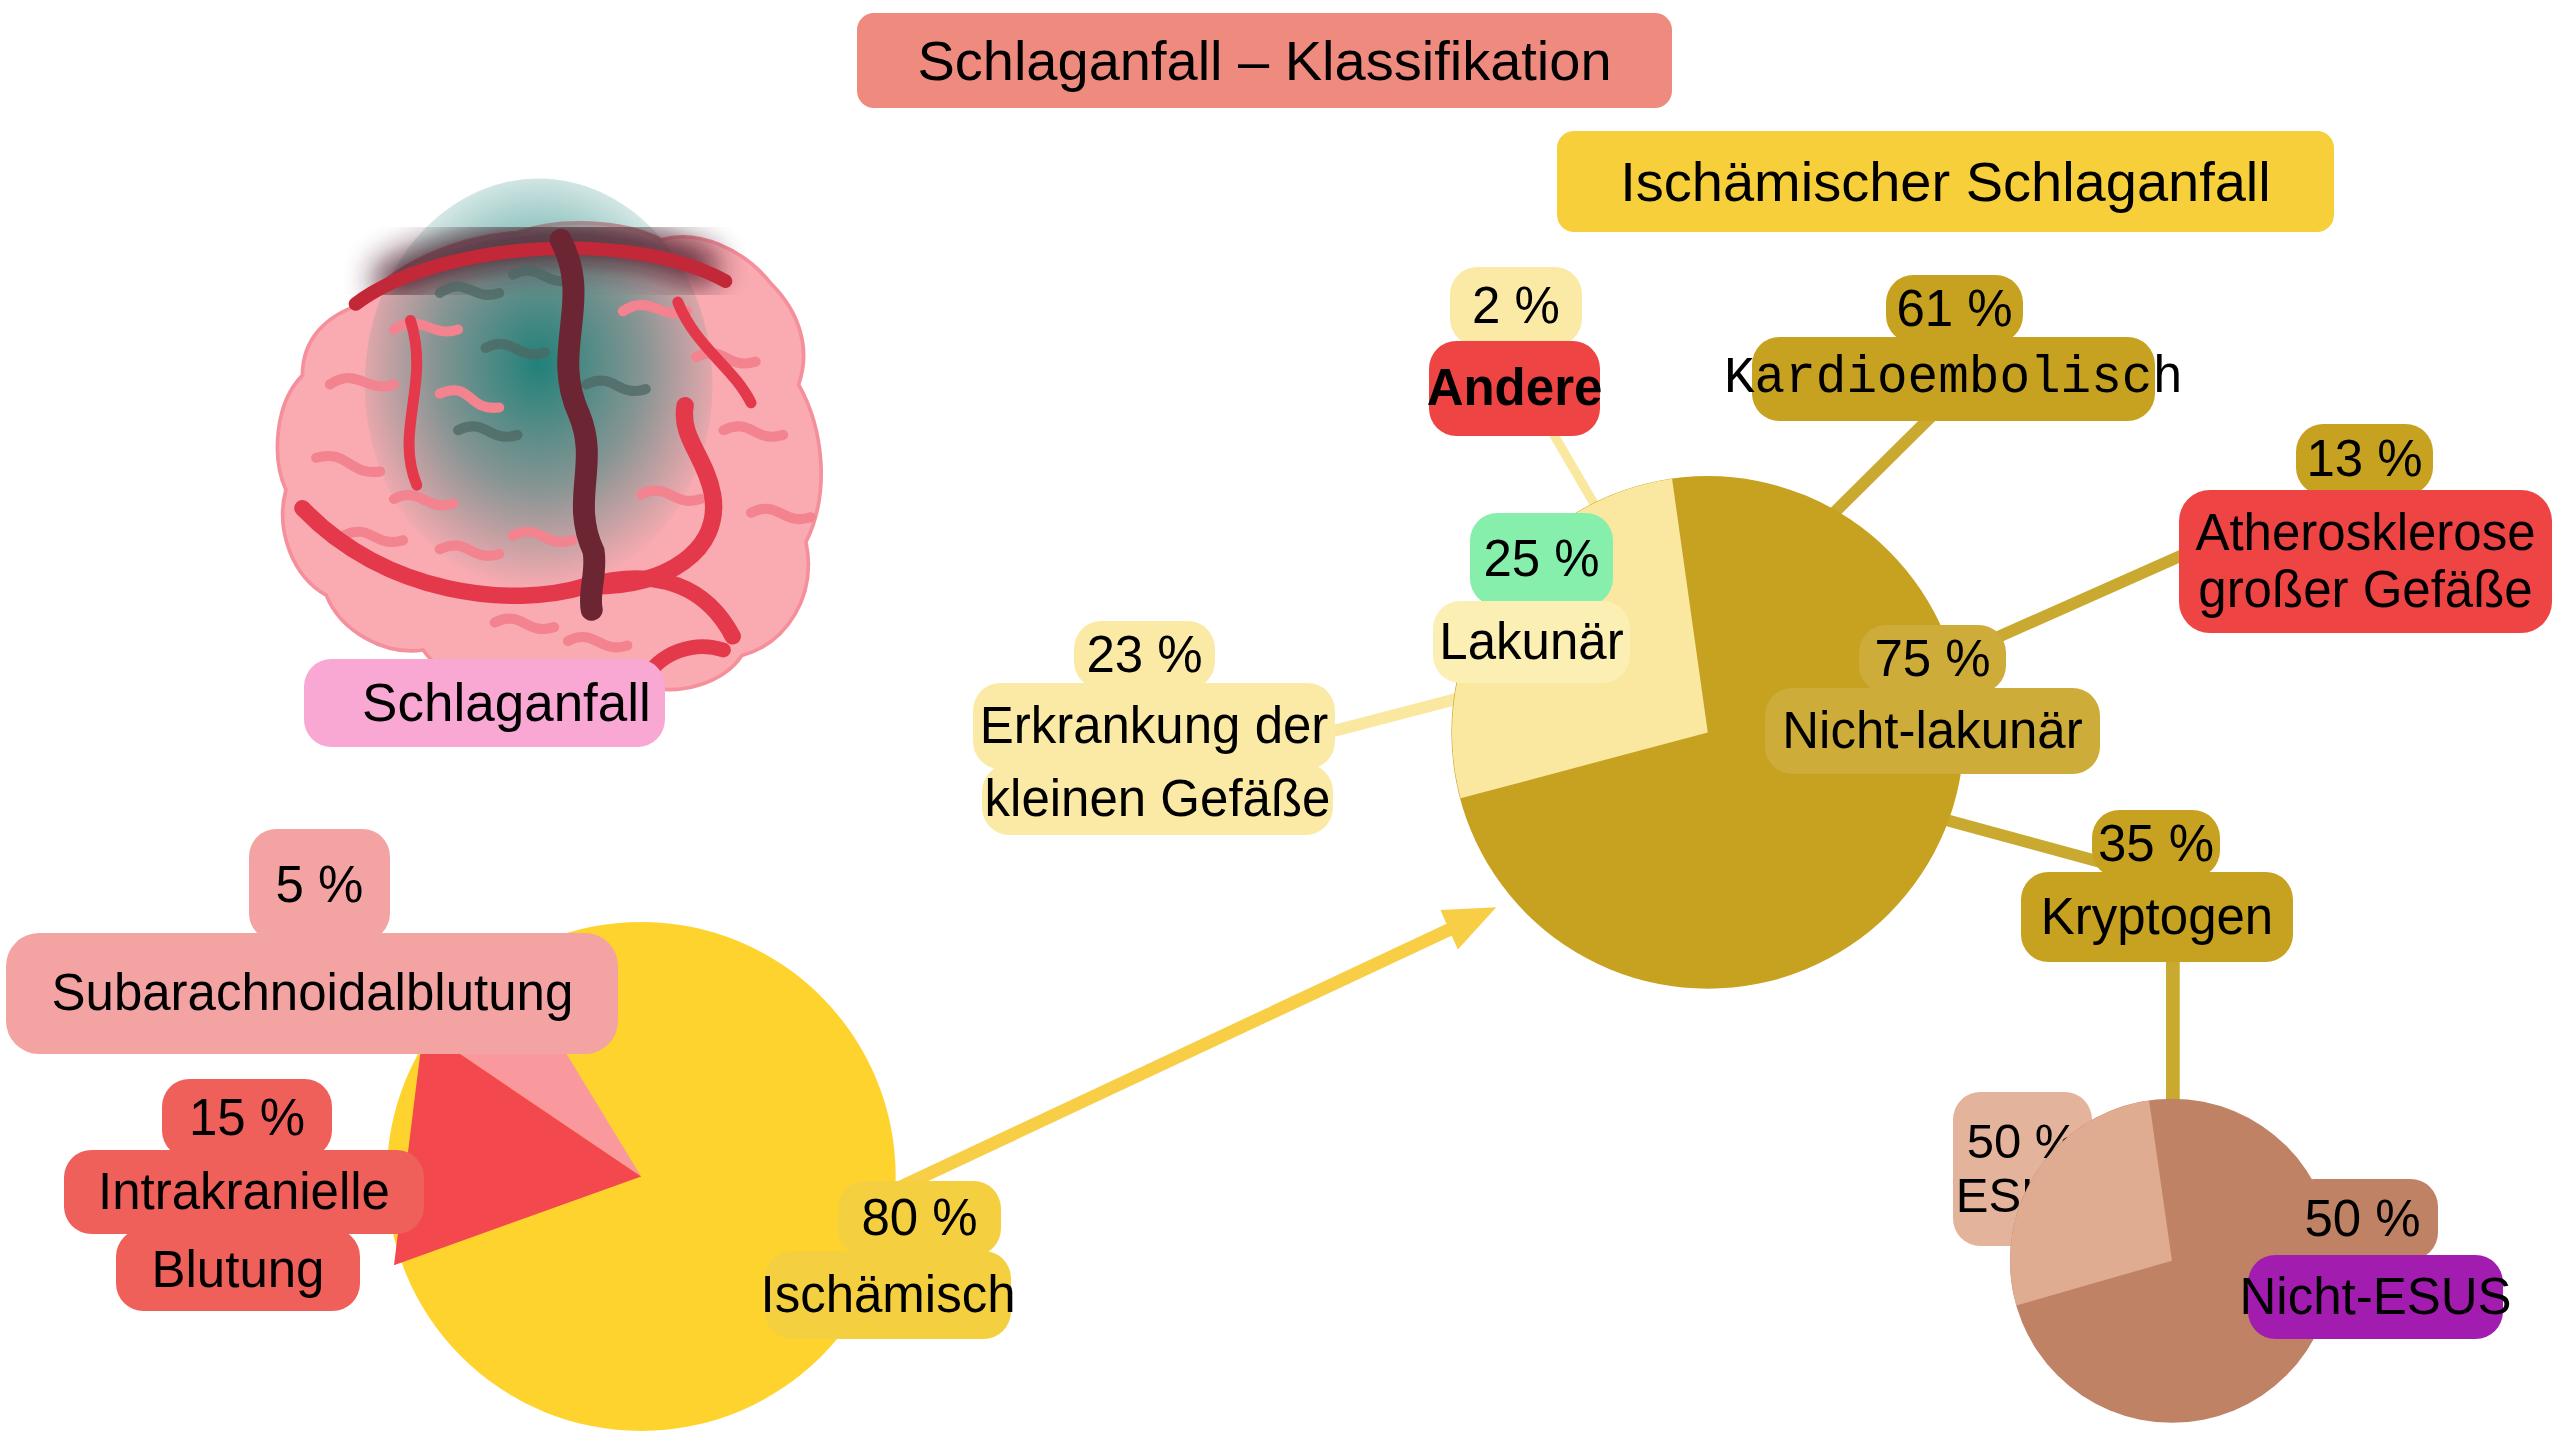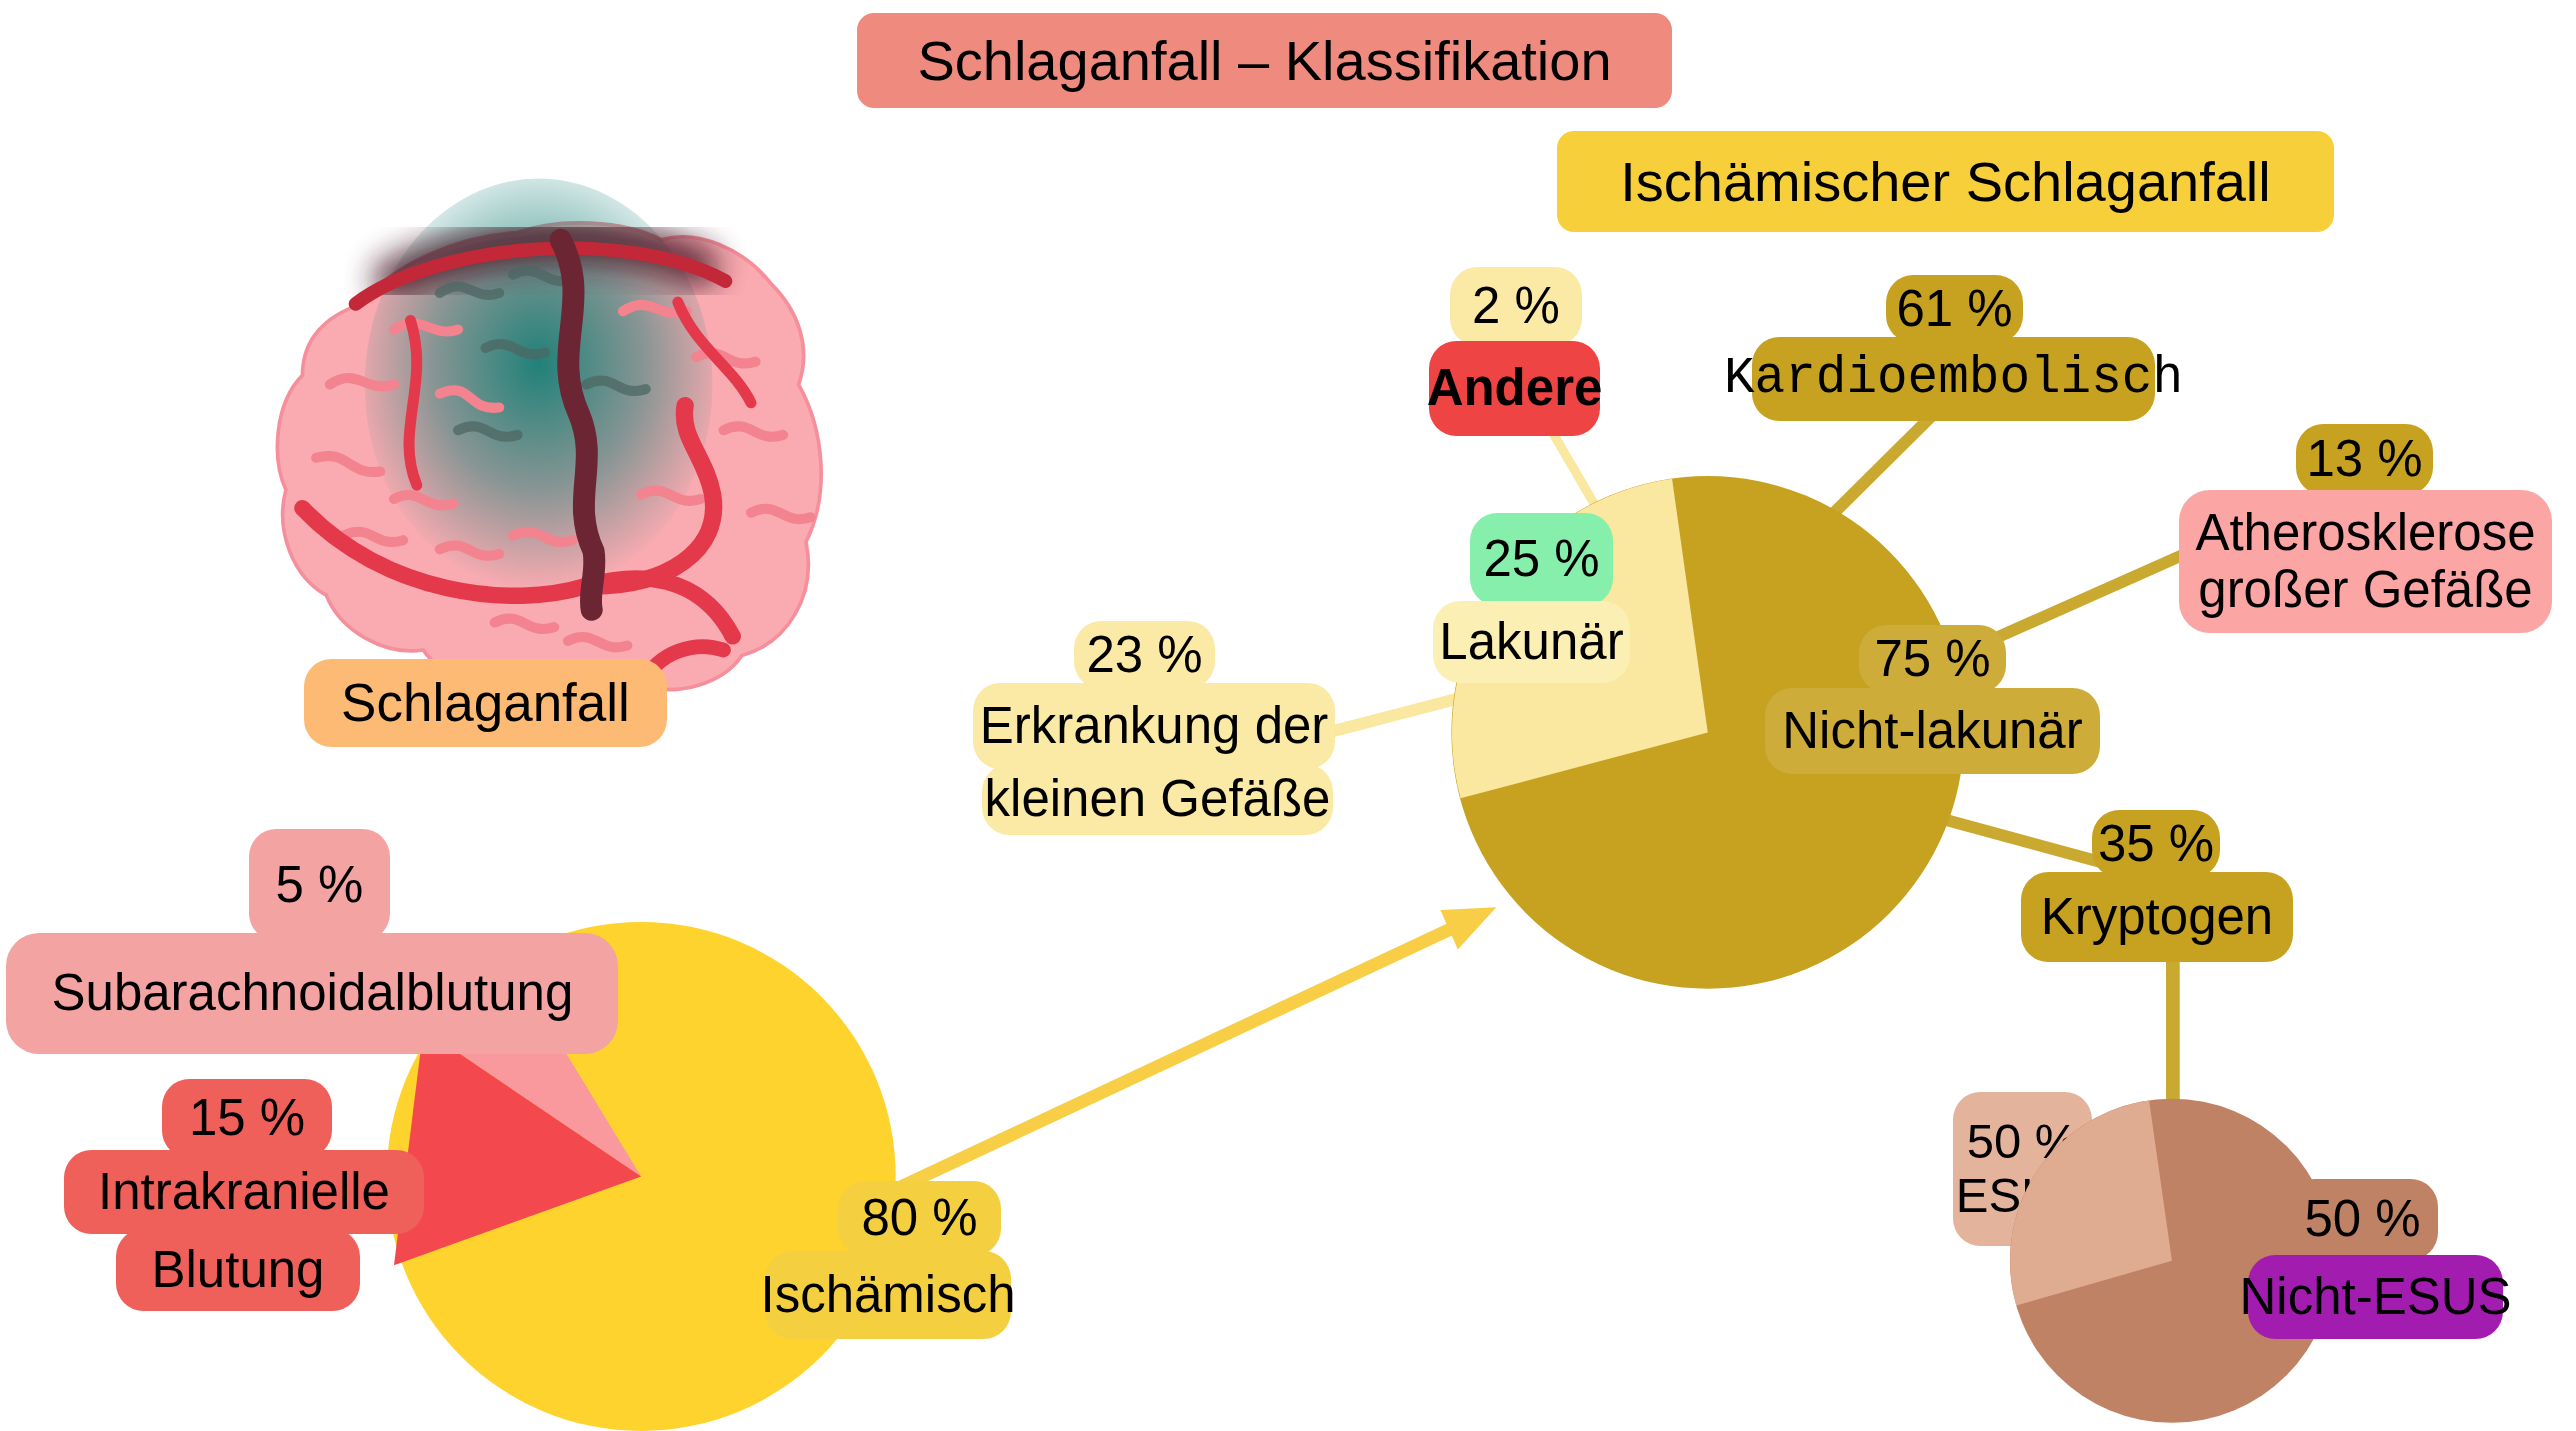"Atherosklerose" div.badge { background: #fca5a5 -> #ef4444 }
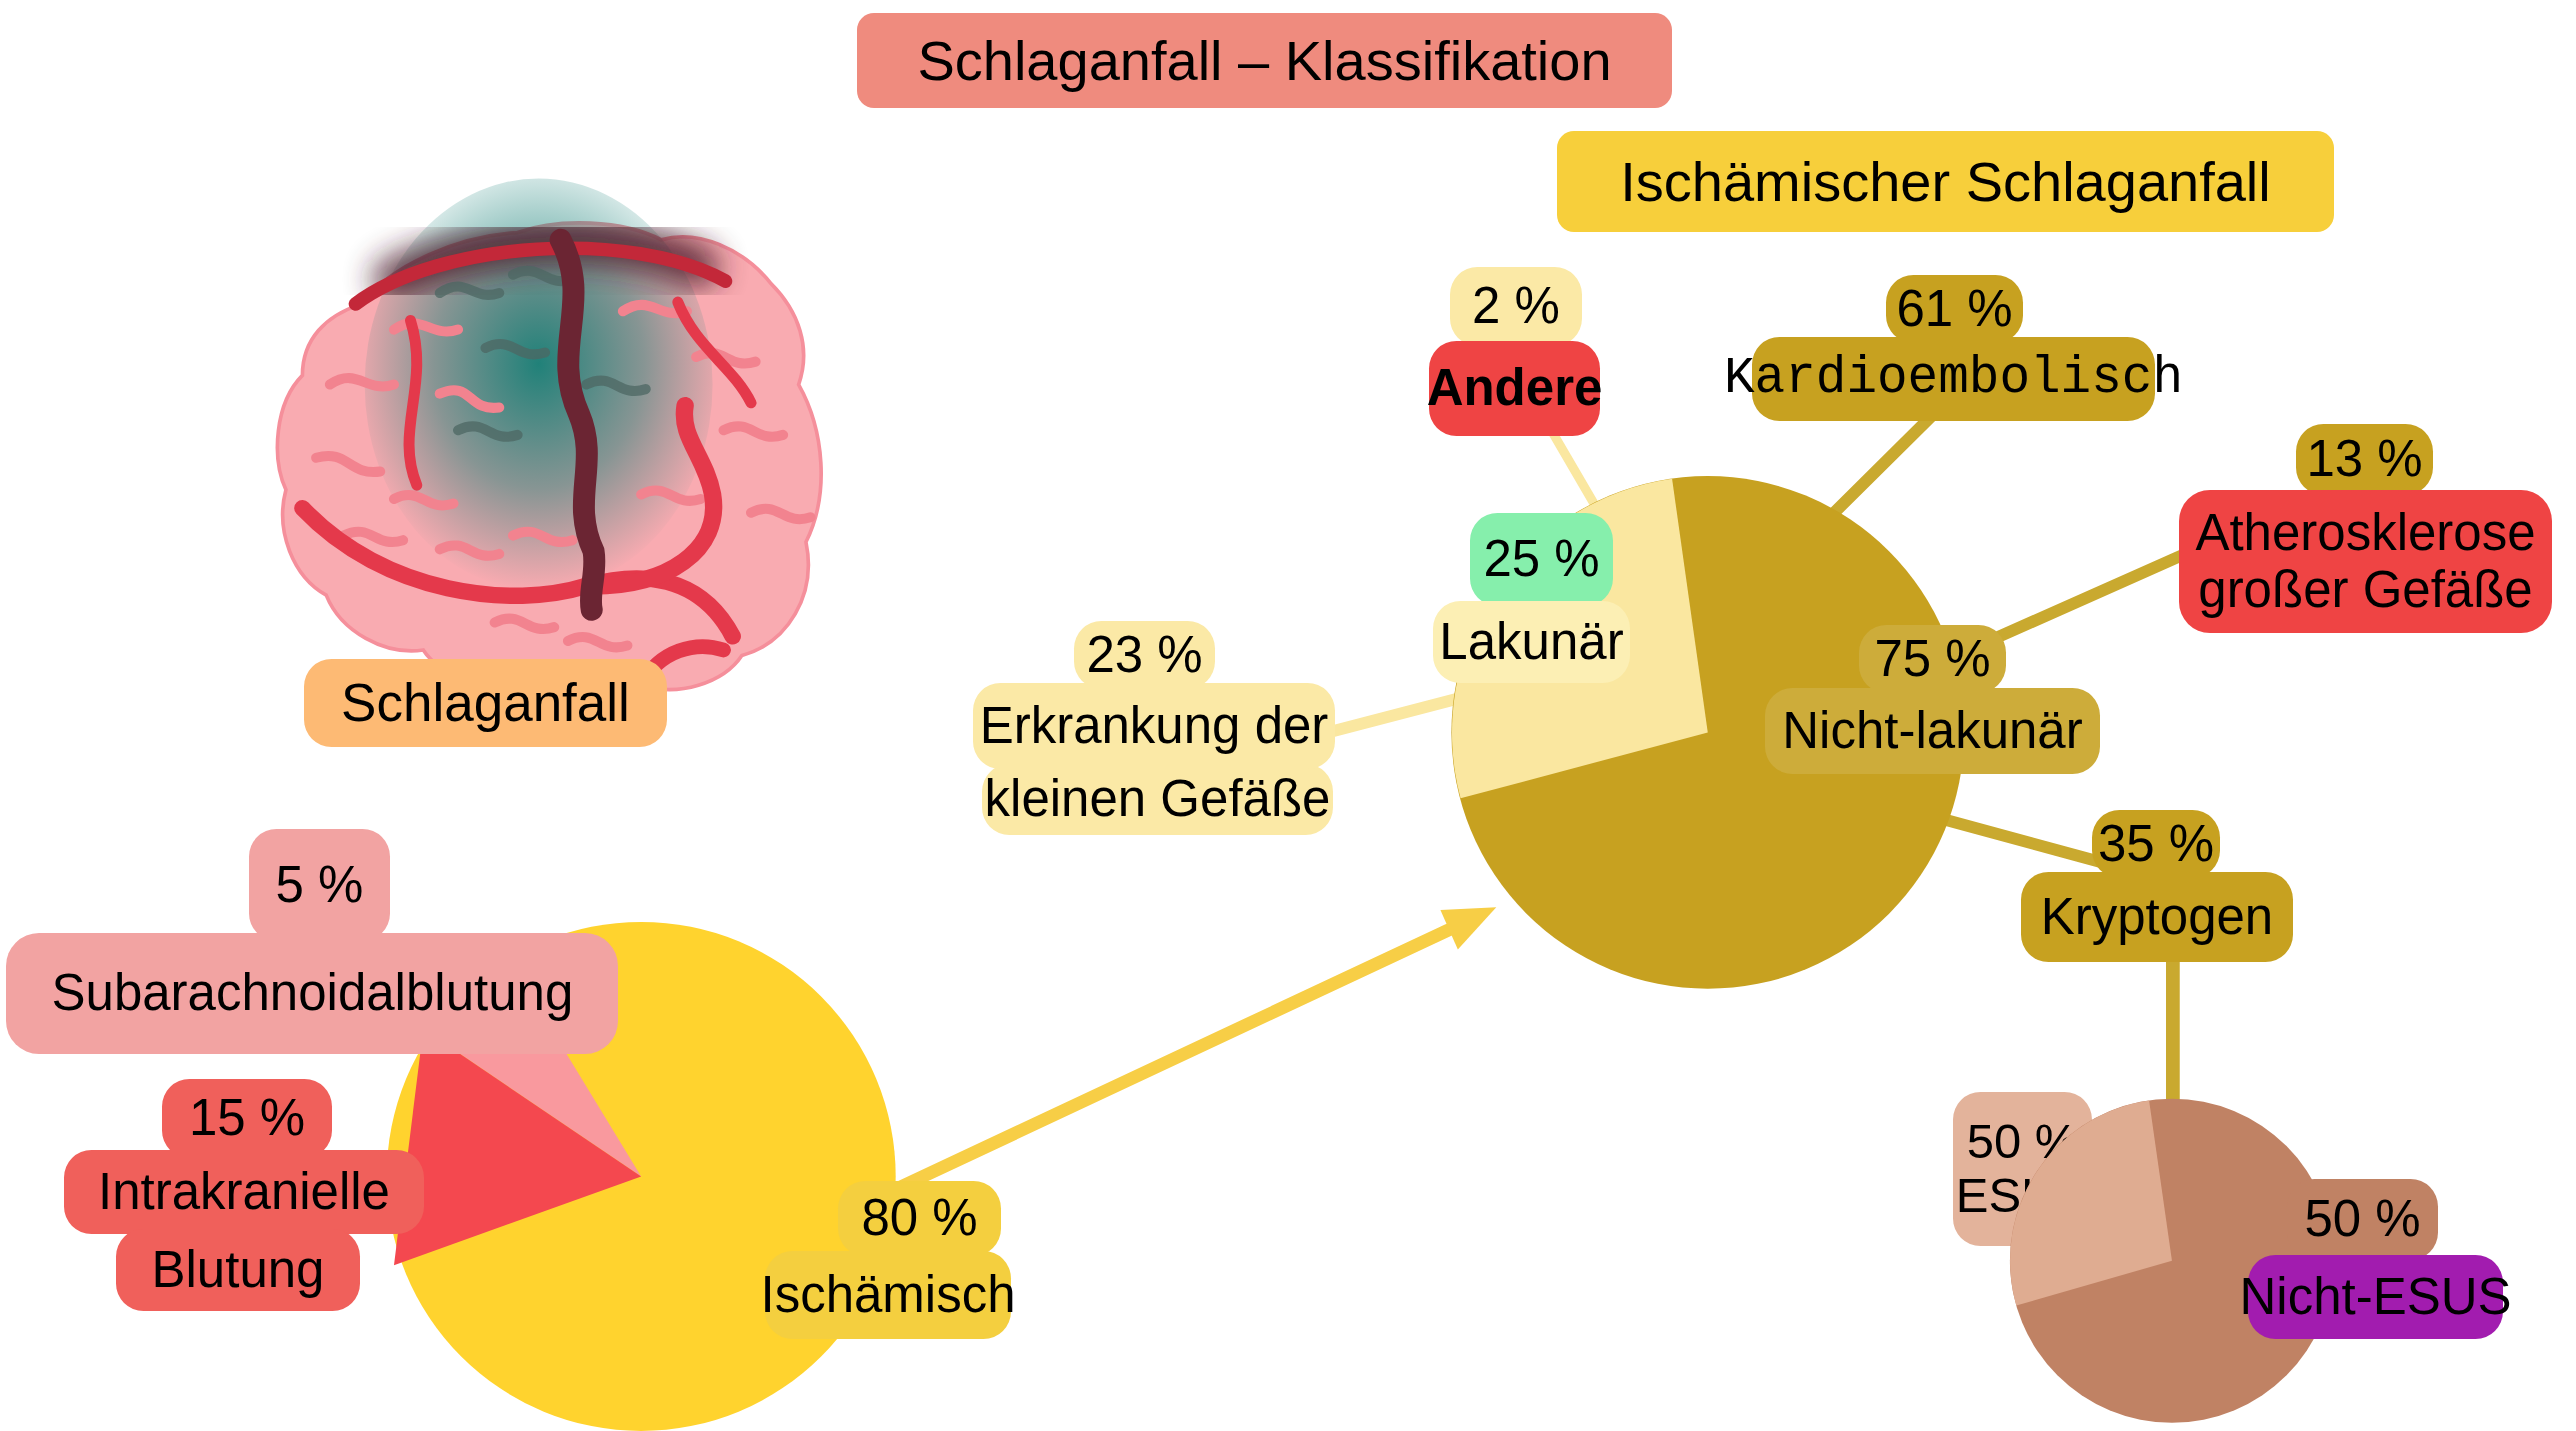"Schlaganfall" div.badge { background: #fdba74 -> #f9a8d4; padding-left: none -> 44px; width: 363px -> 317px }
